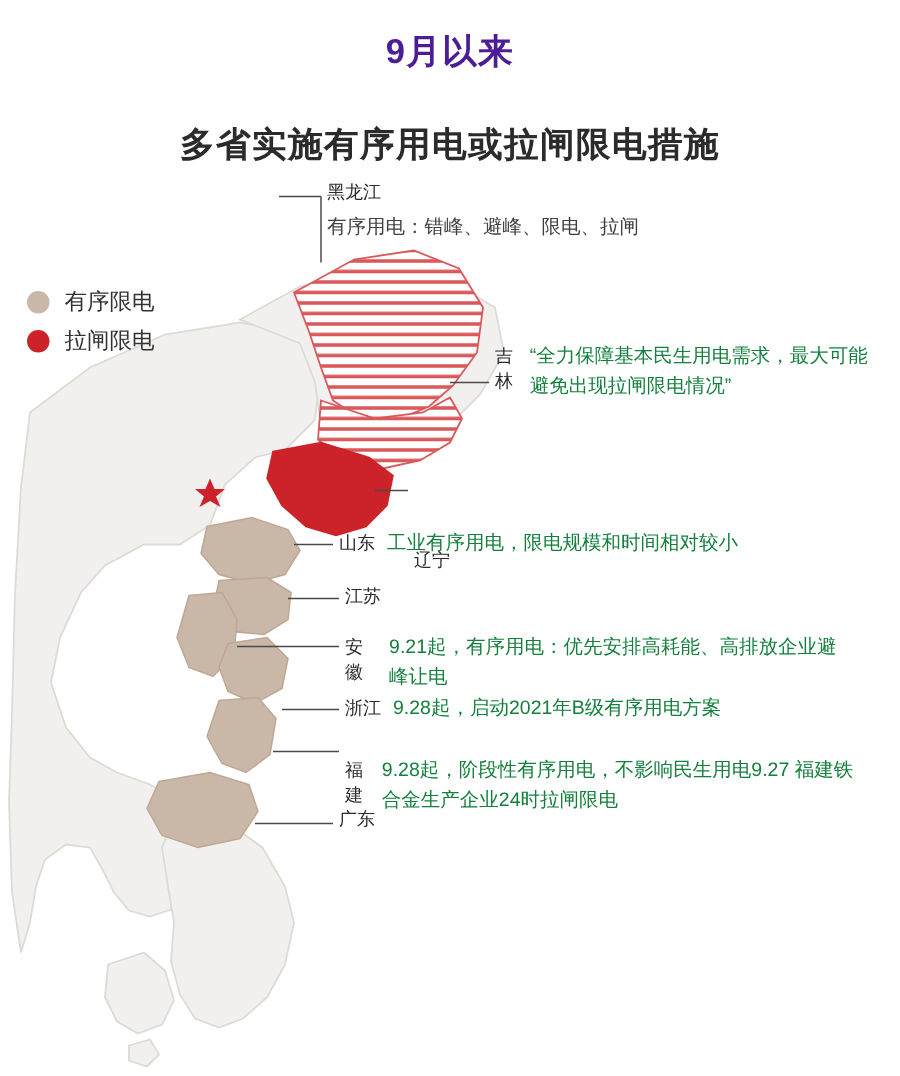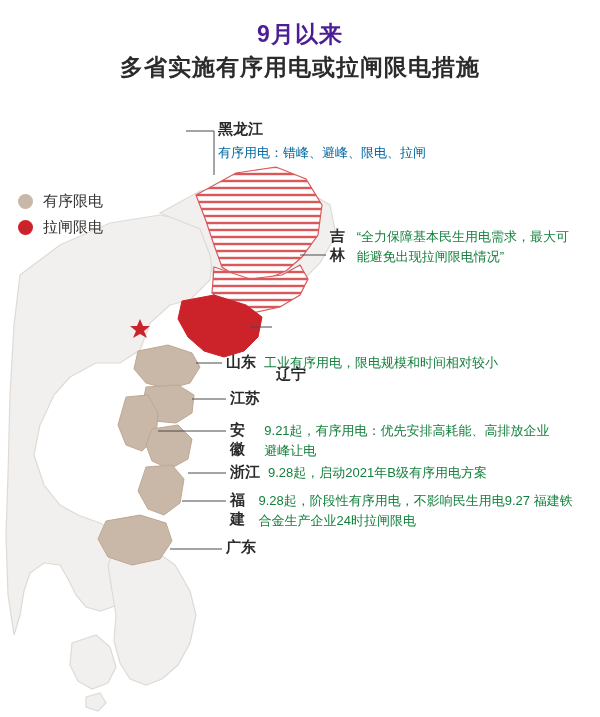"多省实施有序用电或拉闸限电措施" .title-line2 { margin-top: none -> 29px }
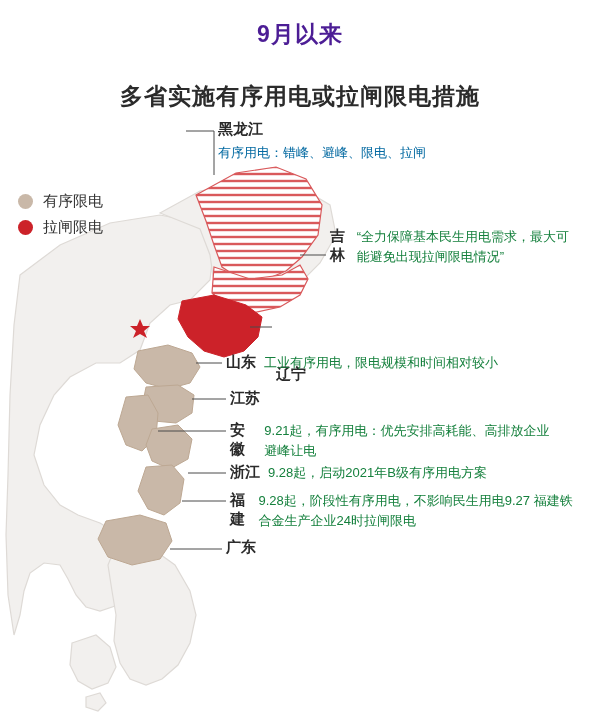"黑龙江" .anno .prov { font-size: 15px -> 12px; font-weight: bold -> normal }
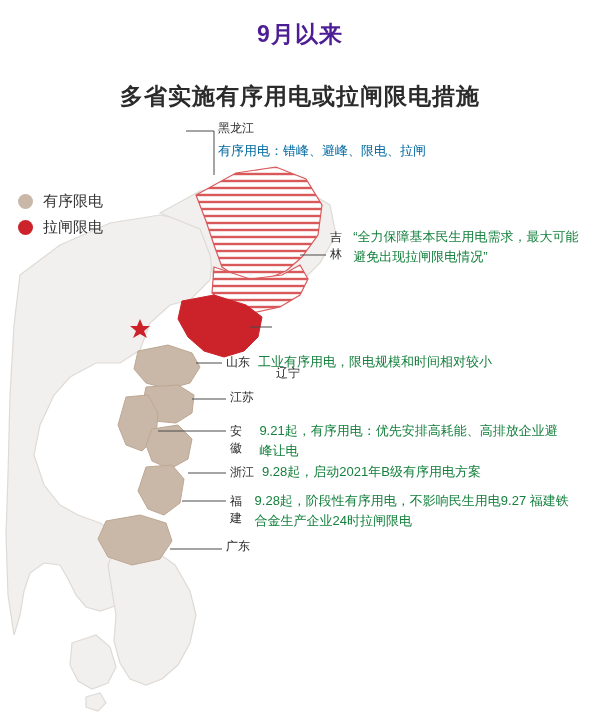"有序用电：错峰、避峰、限电、拉闸" .desc-block { color: #0369a1 -> #404040 }
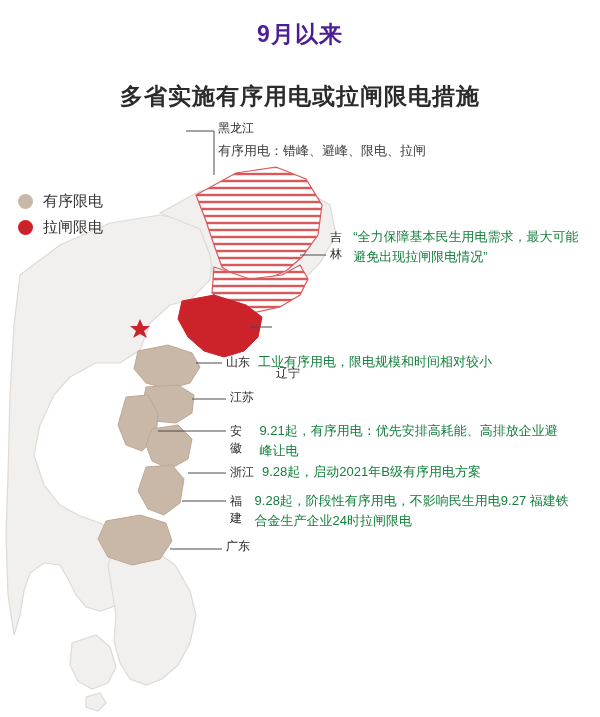"9.28起，阶段性有序用电，不影响民生用电9.27" span.desc { margin-top: none -> 12px }
